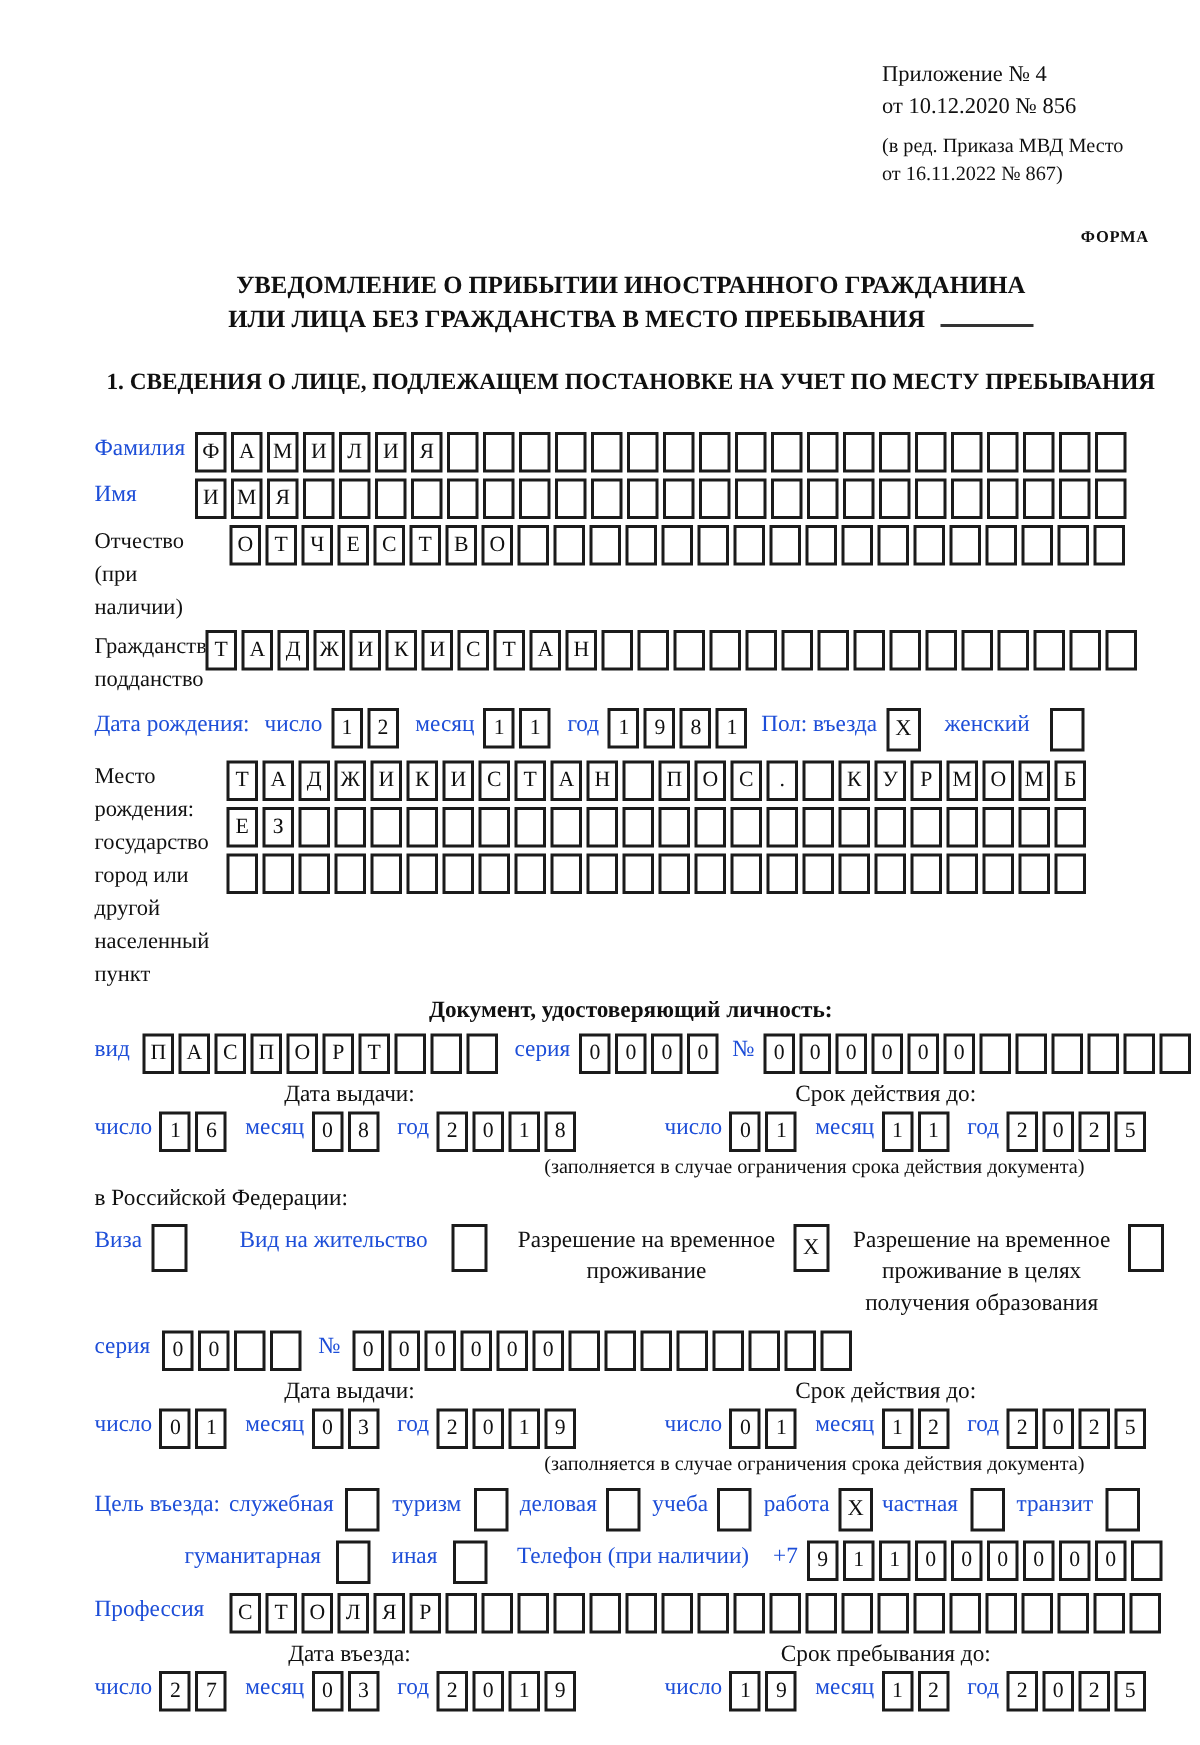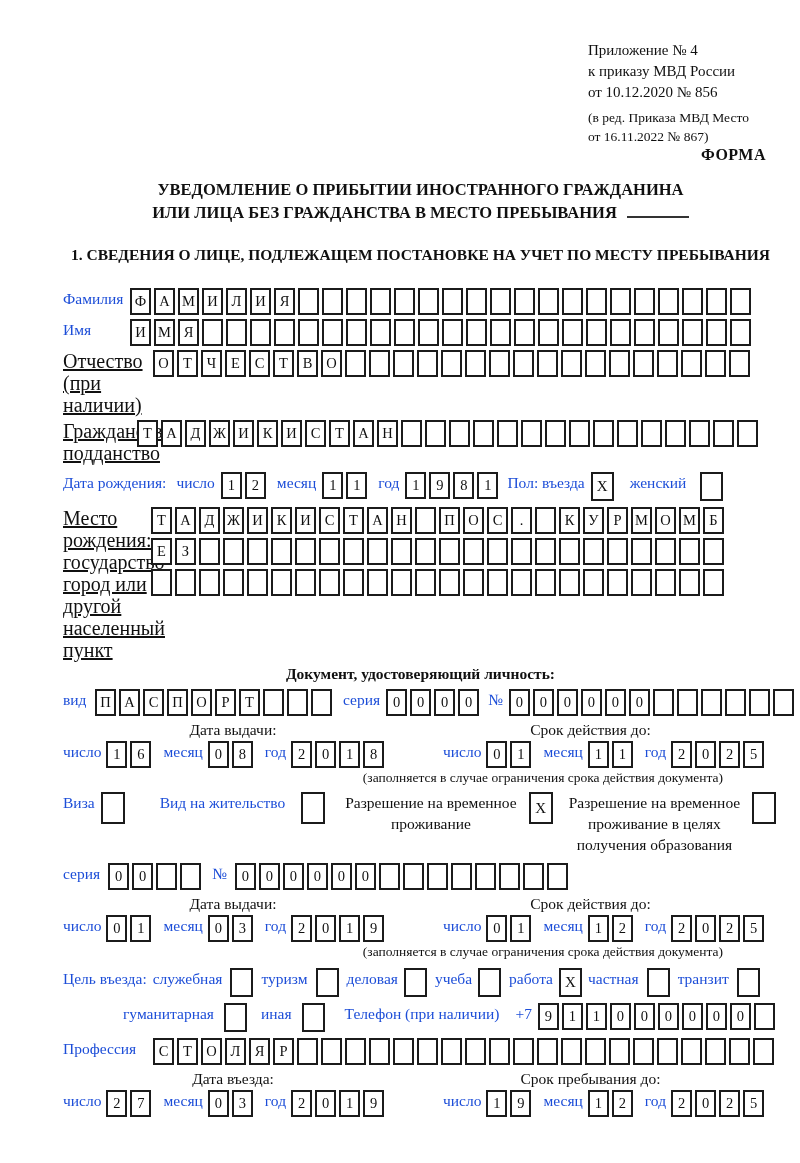"к приказу МВД России" div { html: <div>к приказу МВД России</div> -> none }
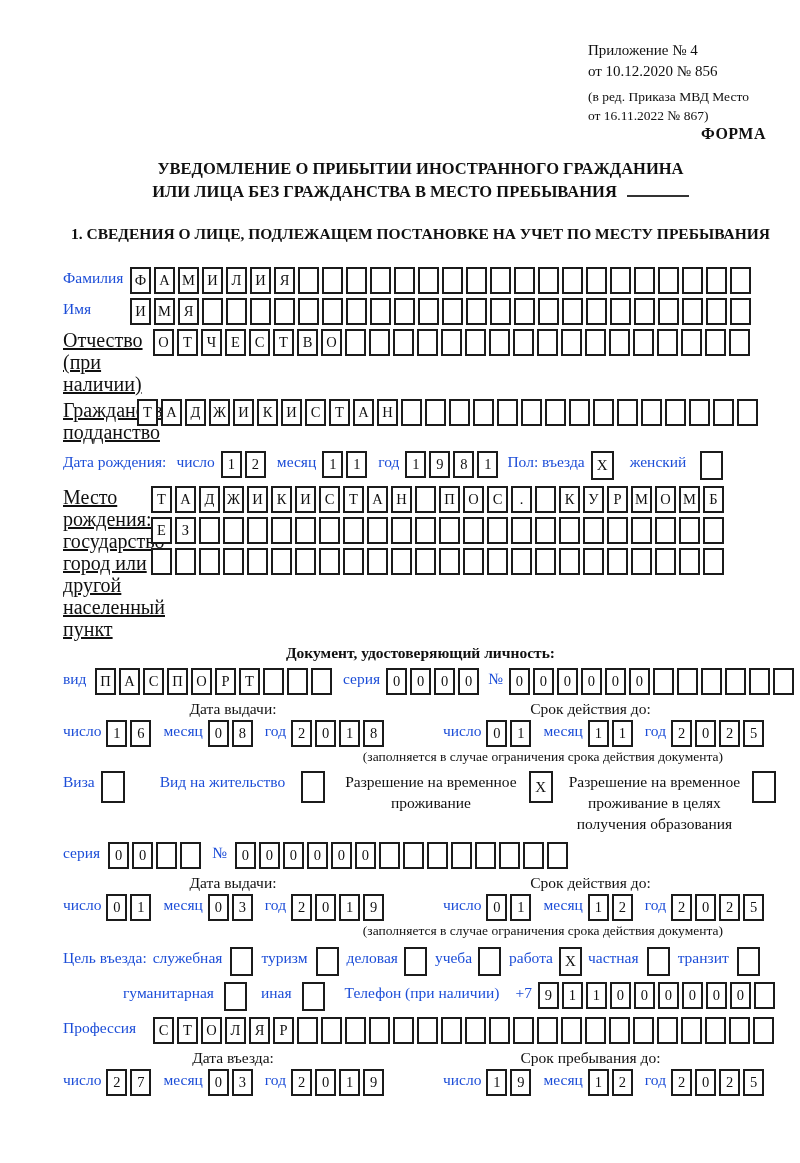"ФОРМА" .forma { font-size: 16px -> 11px; margin-top: 0 -> 27px }
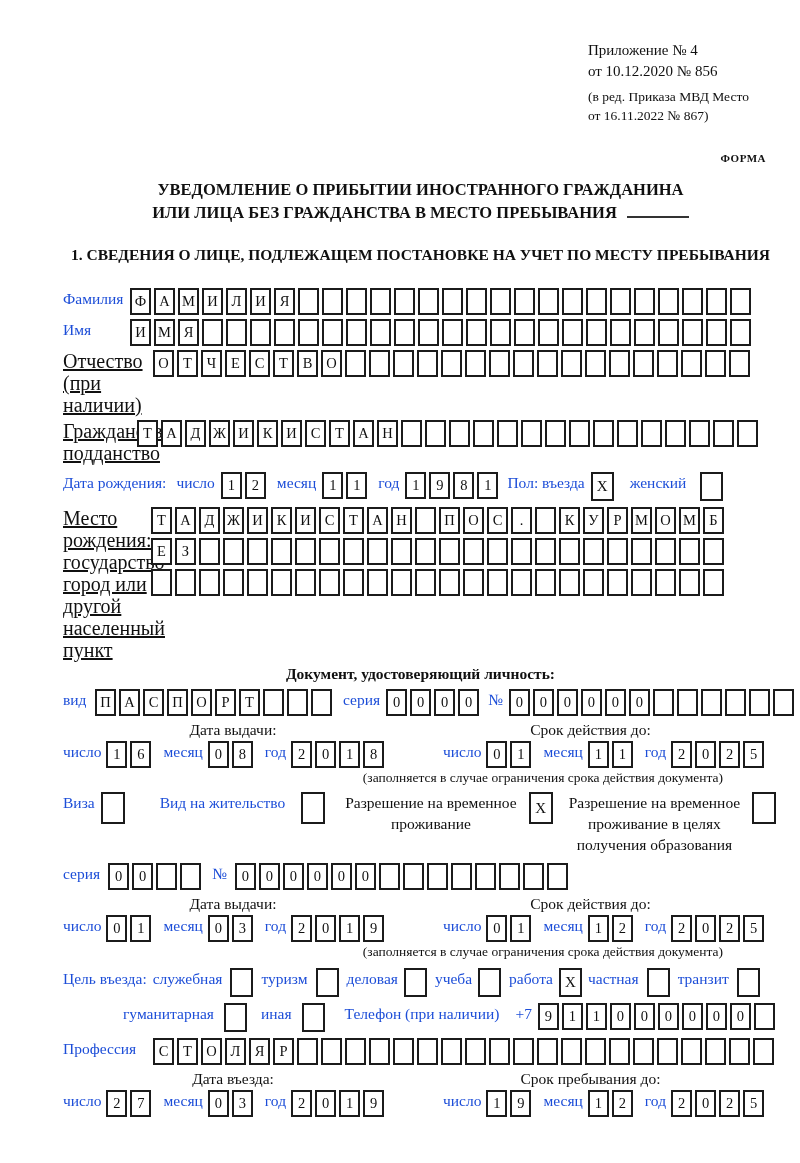"Отчество" .lblcol span { font-size: 20px -> 15px; text-decoration: underline -> none }
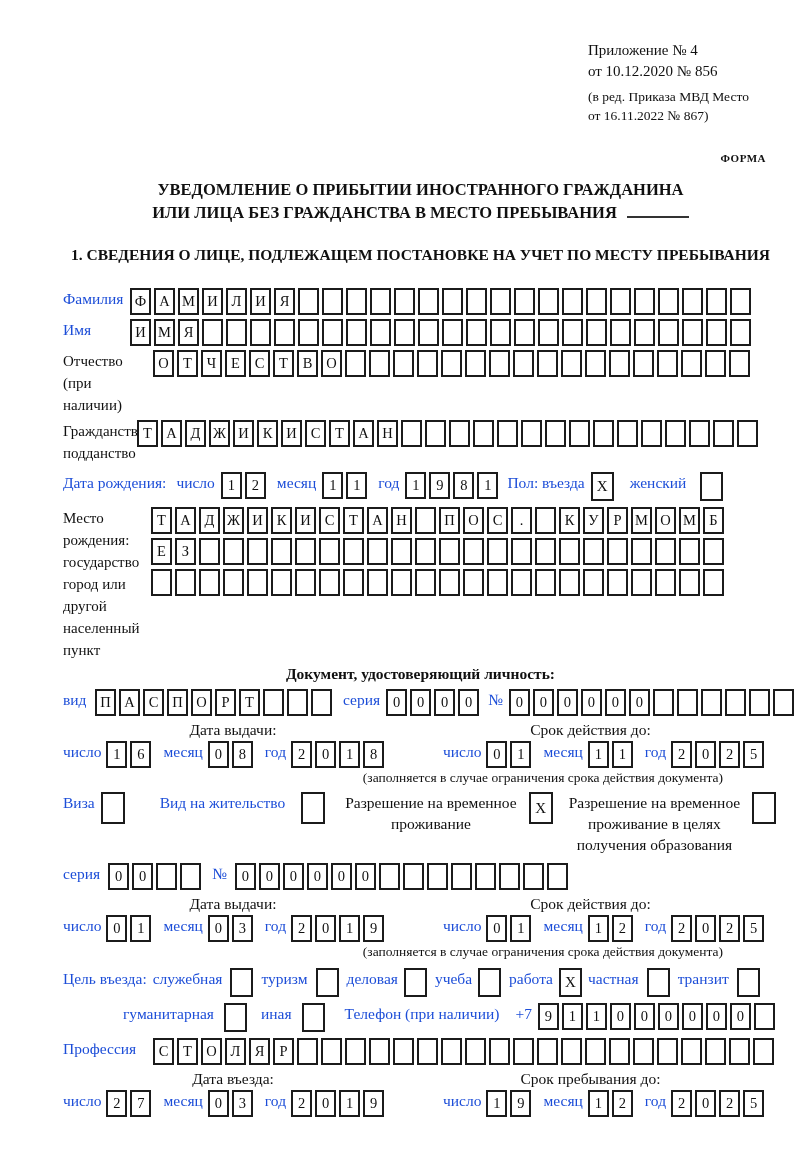"в Российской Федерации:" div.plain { html: none -> <div>в Российской Федерации:</div> }
